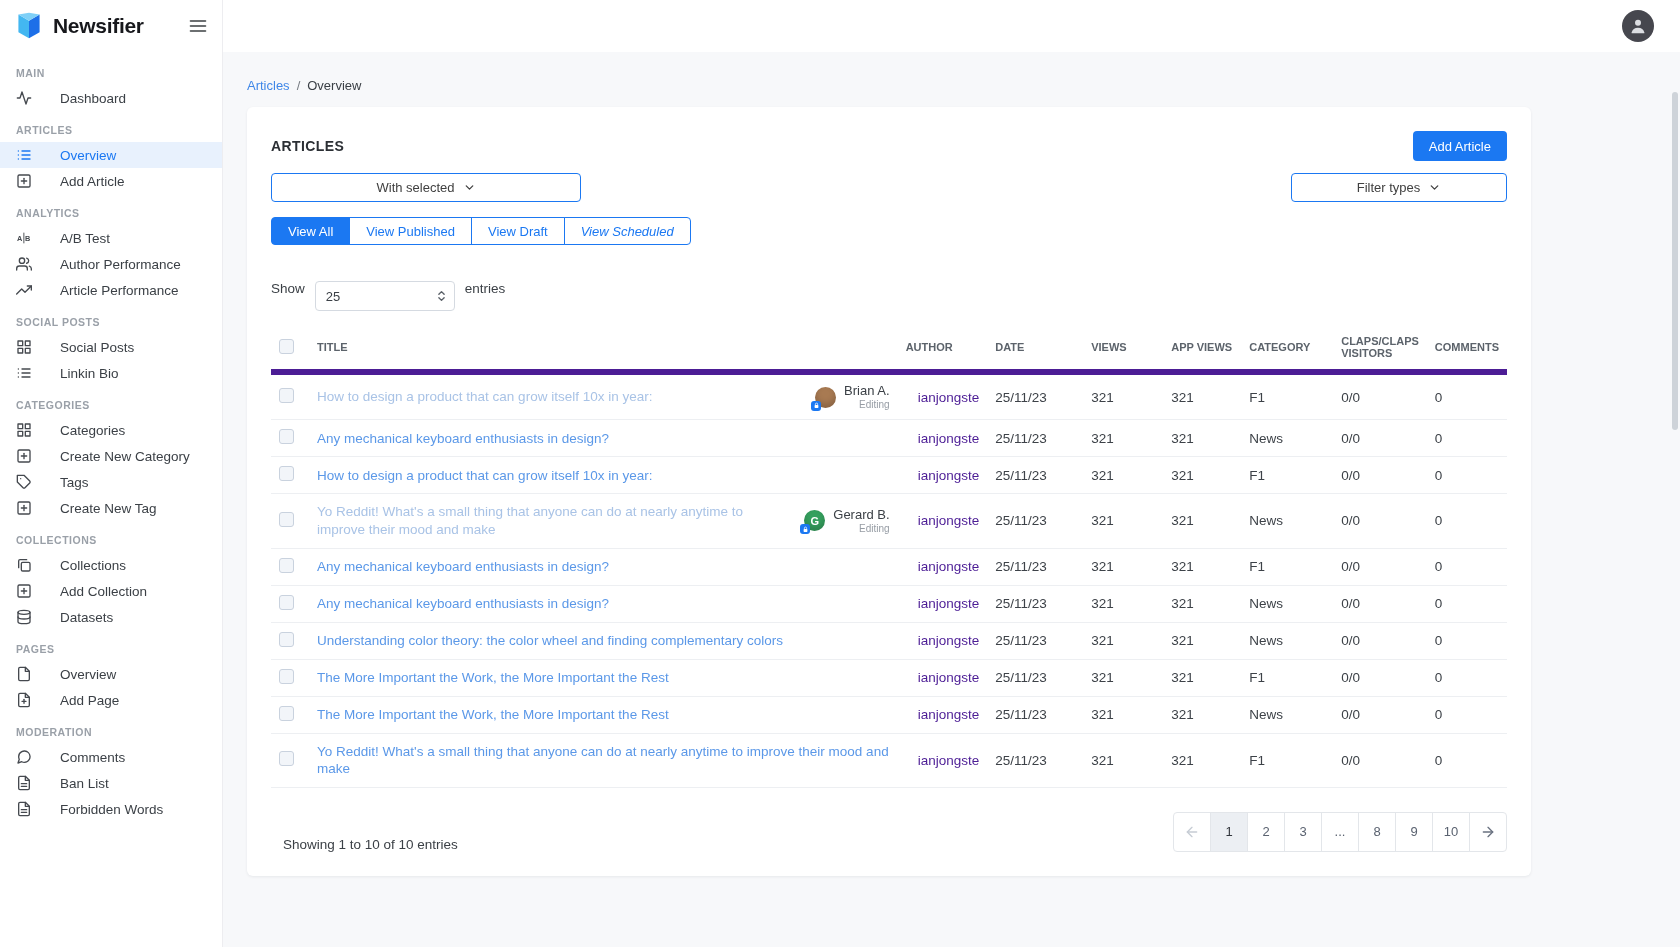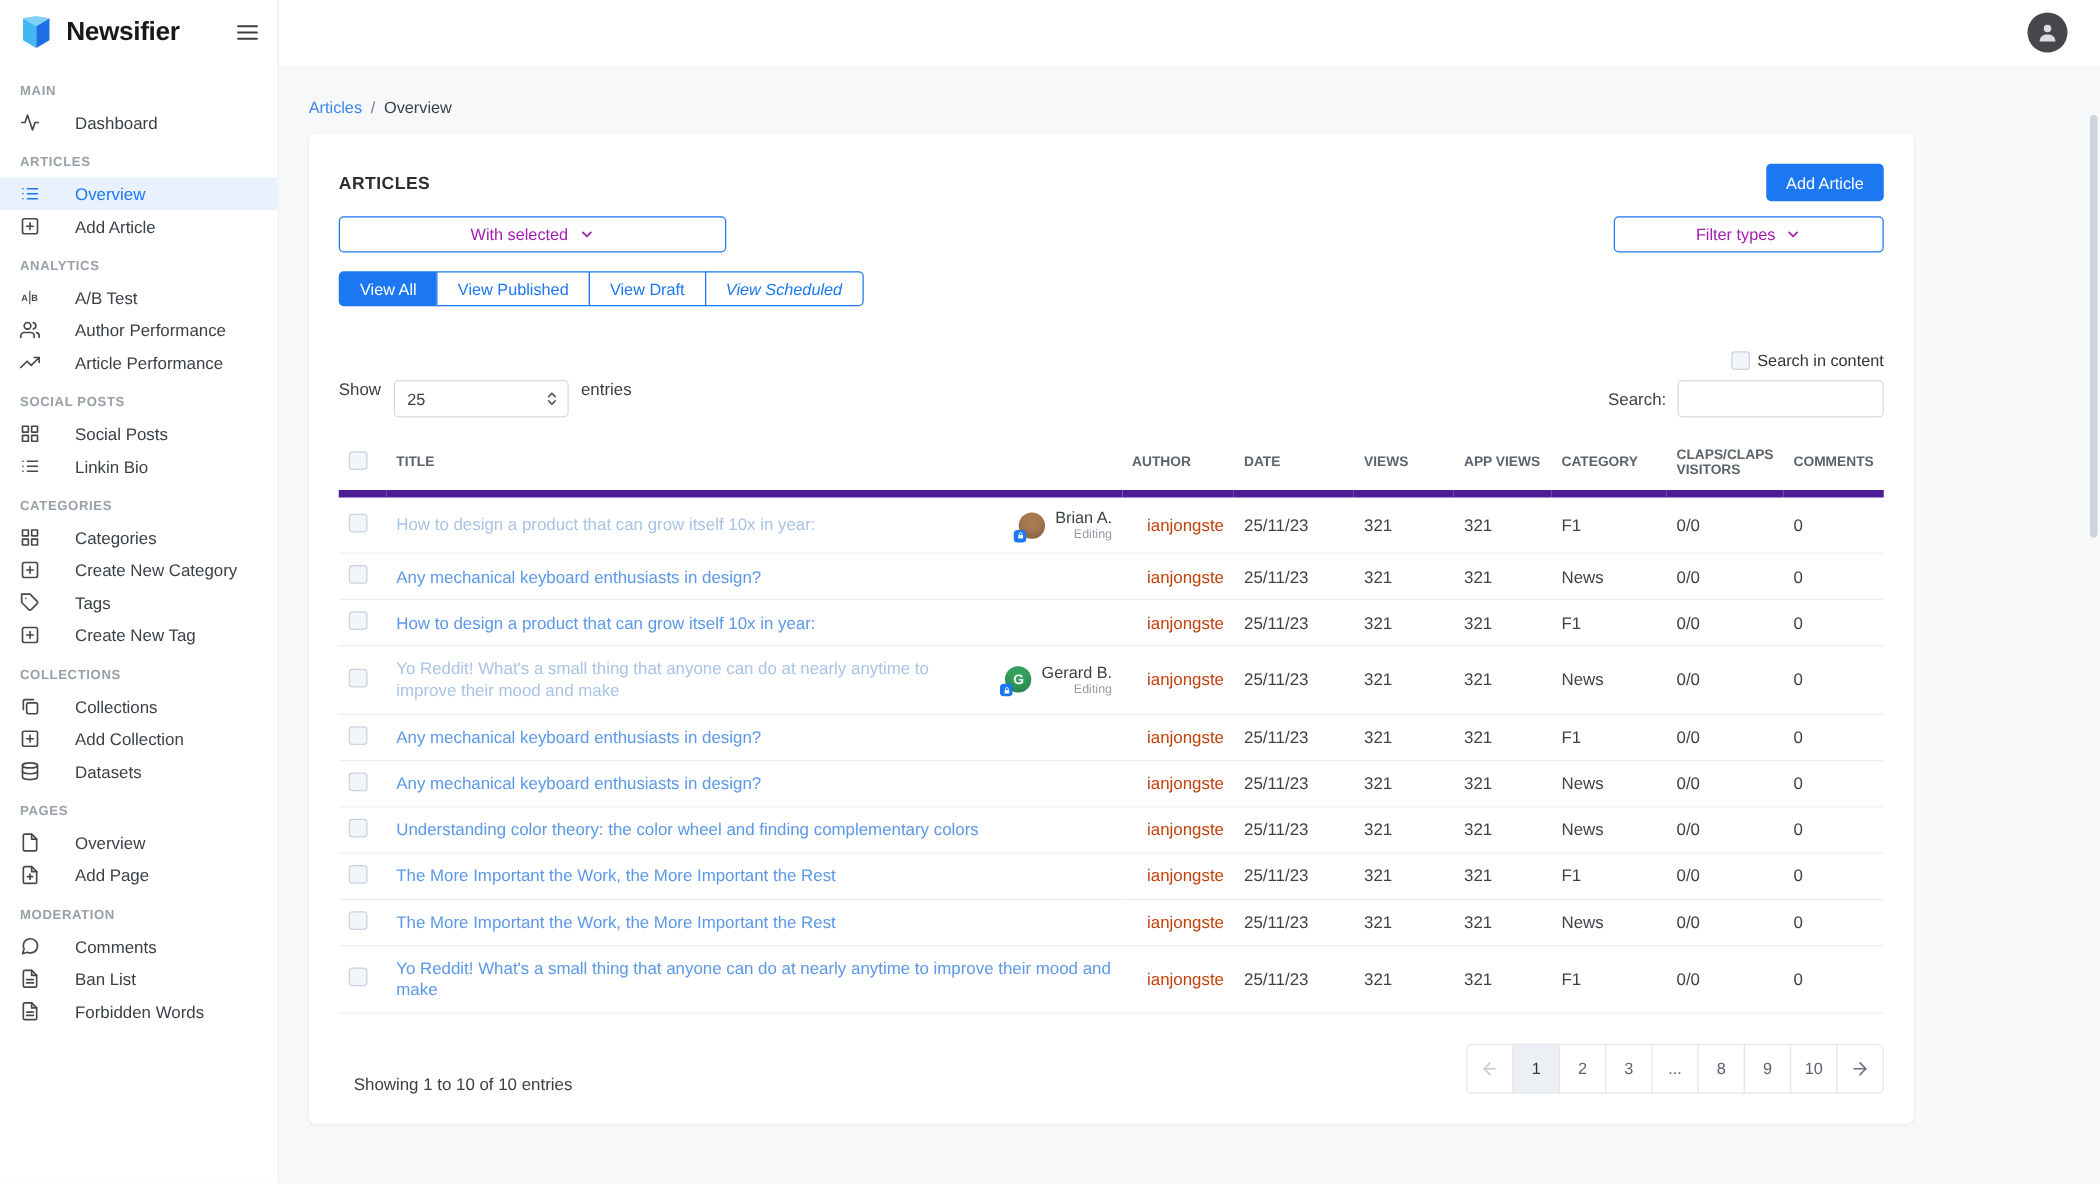"With selected" .btn-outline { color: #a21caf -> #404040 }
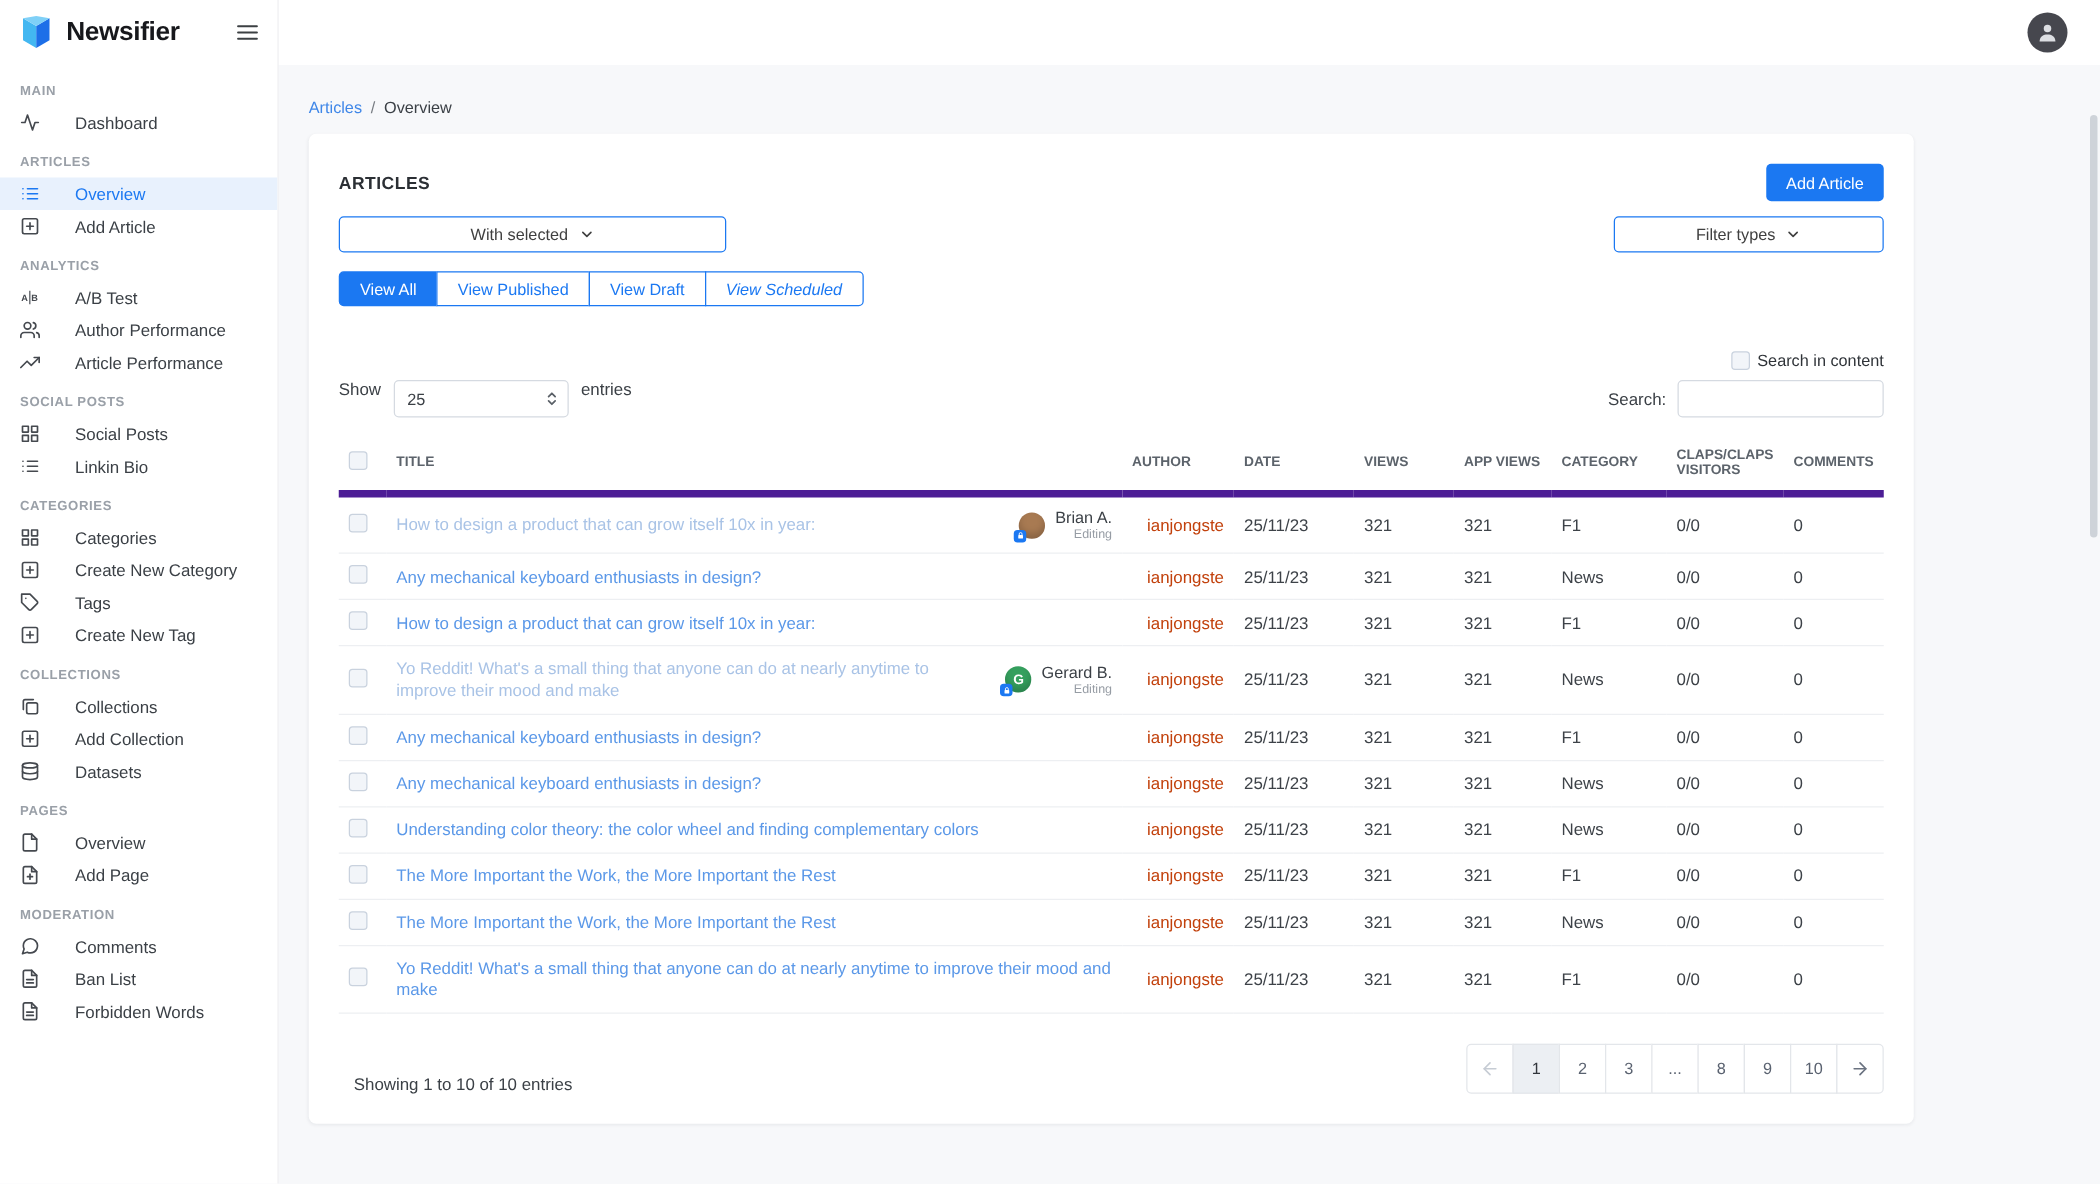"Search in content" div.search-group { html: <div> <label> <input> <span>Search in content</span> </label> <div> <span>Search:</span> <input> </div> </div> -> none }
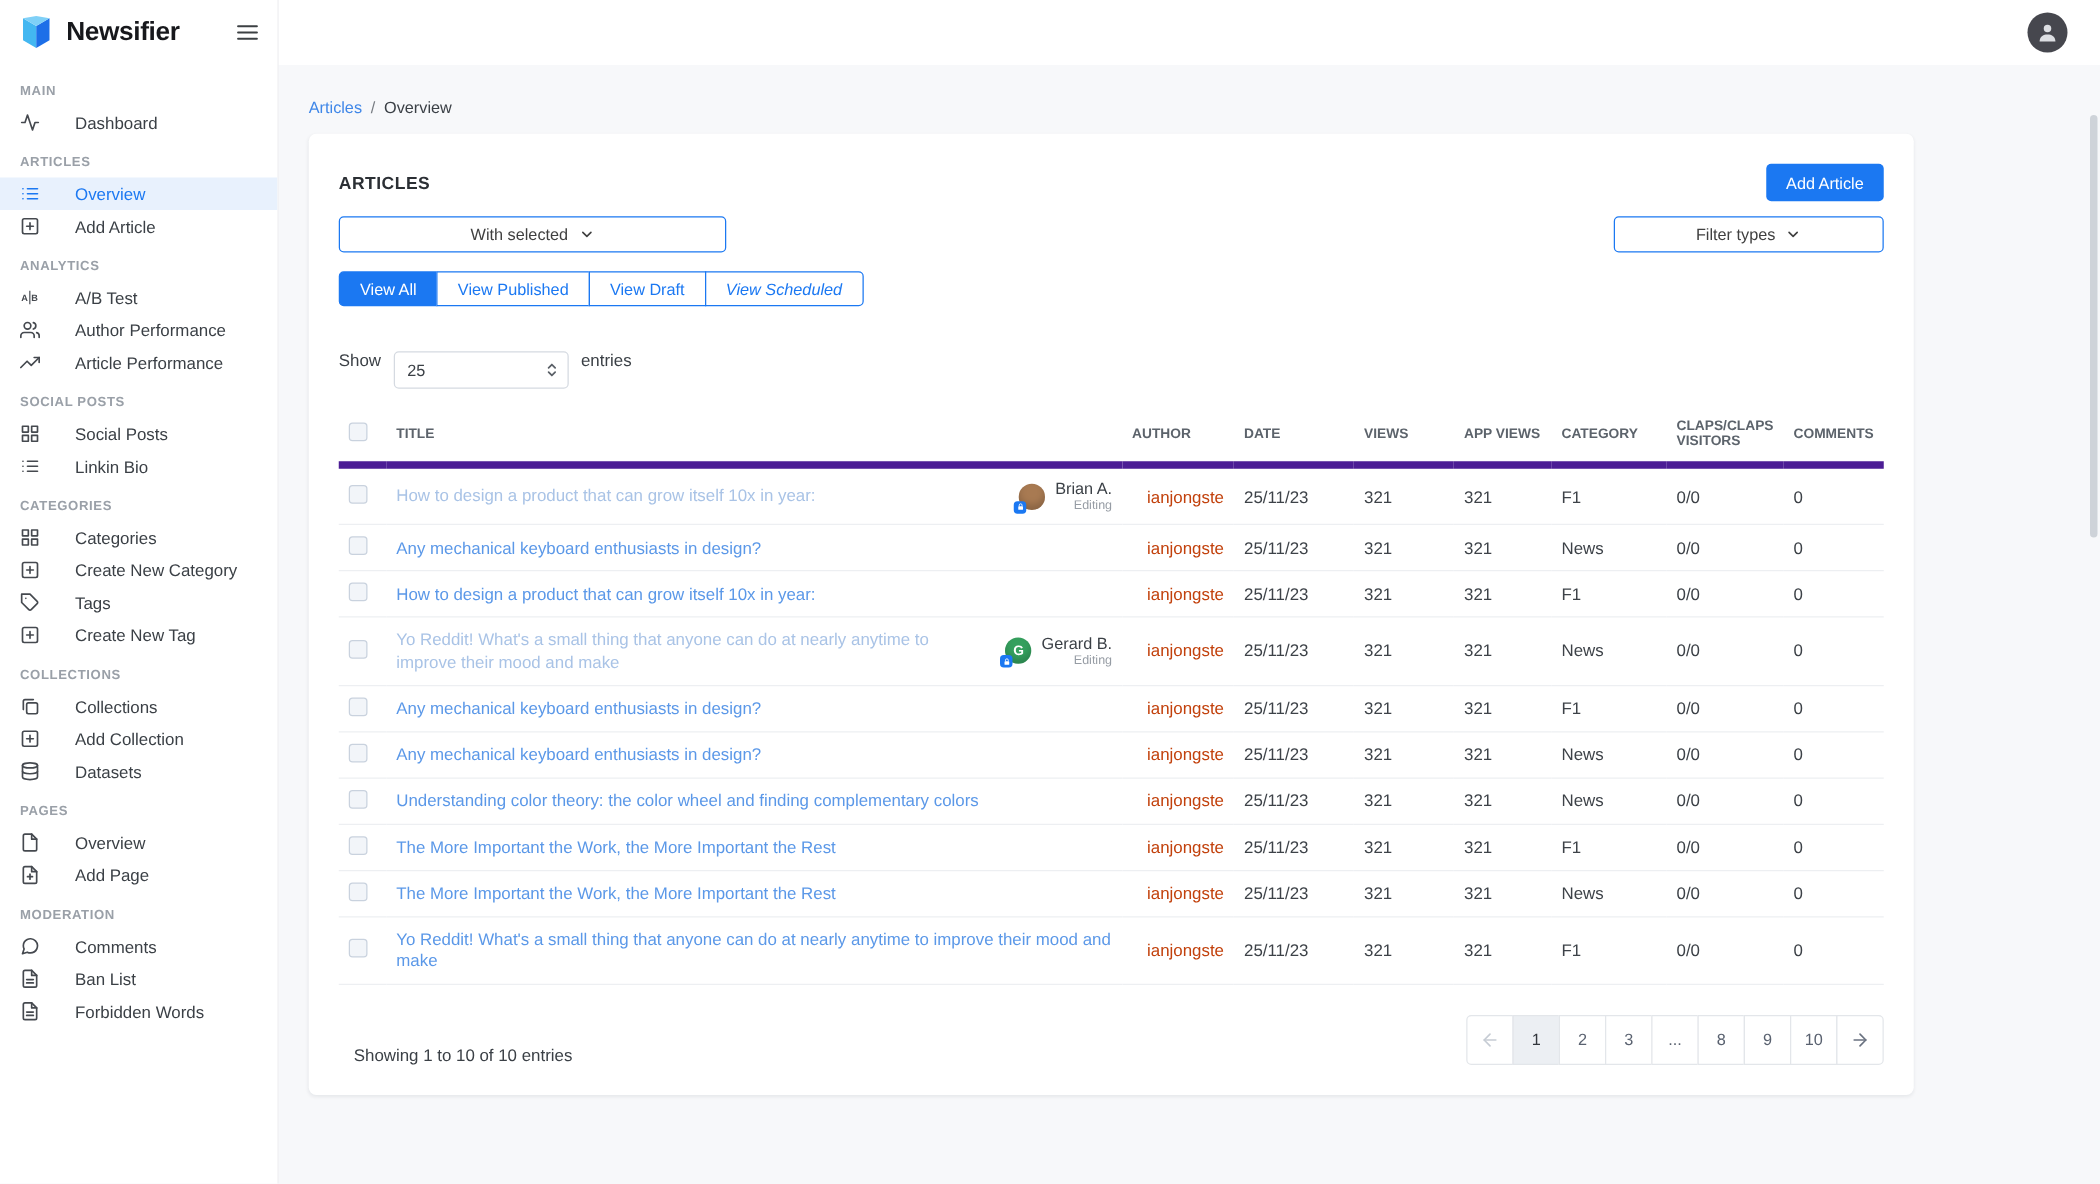"ianjongste" .author-link { color: #c2410c -> #4c1d95 }
